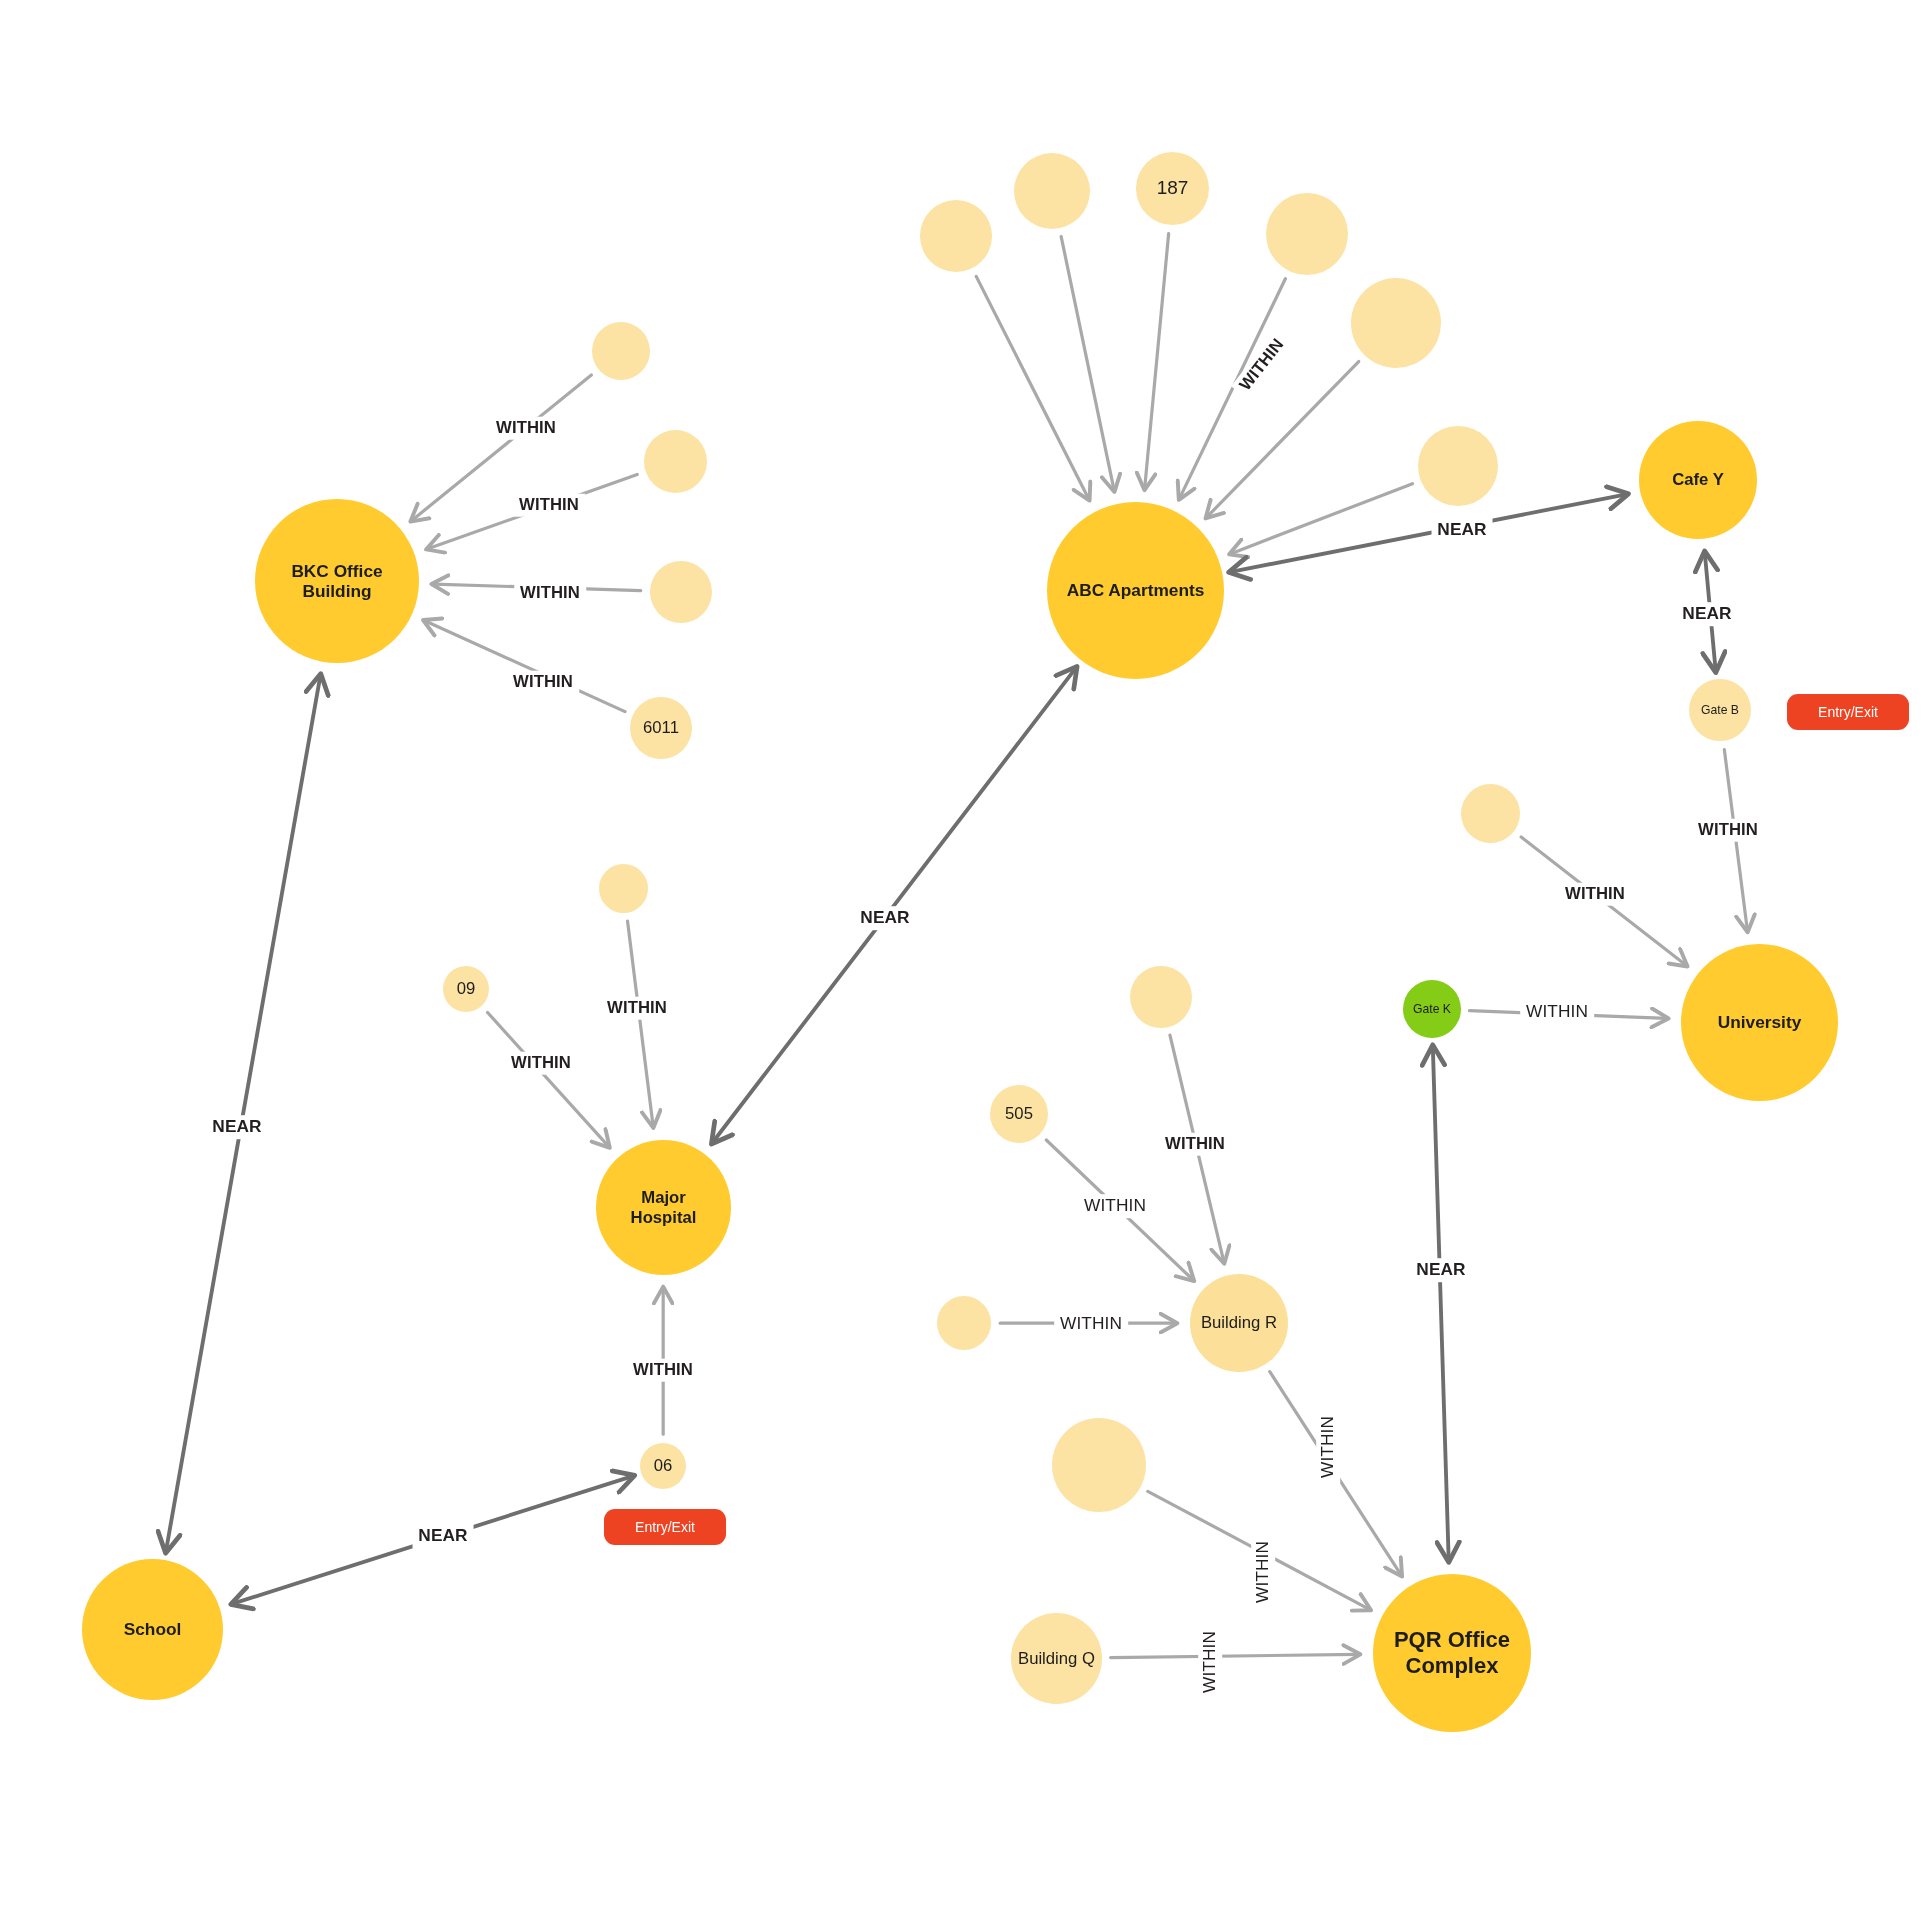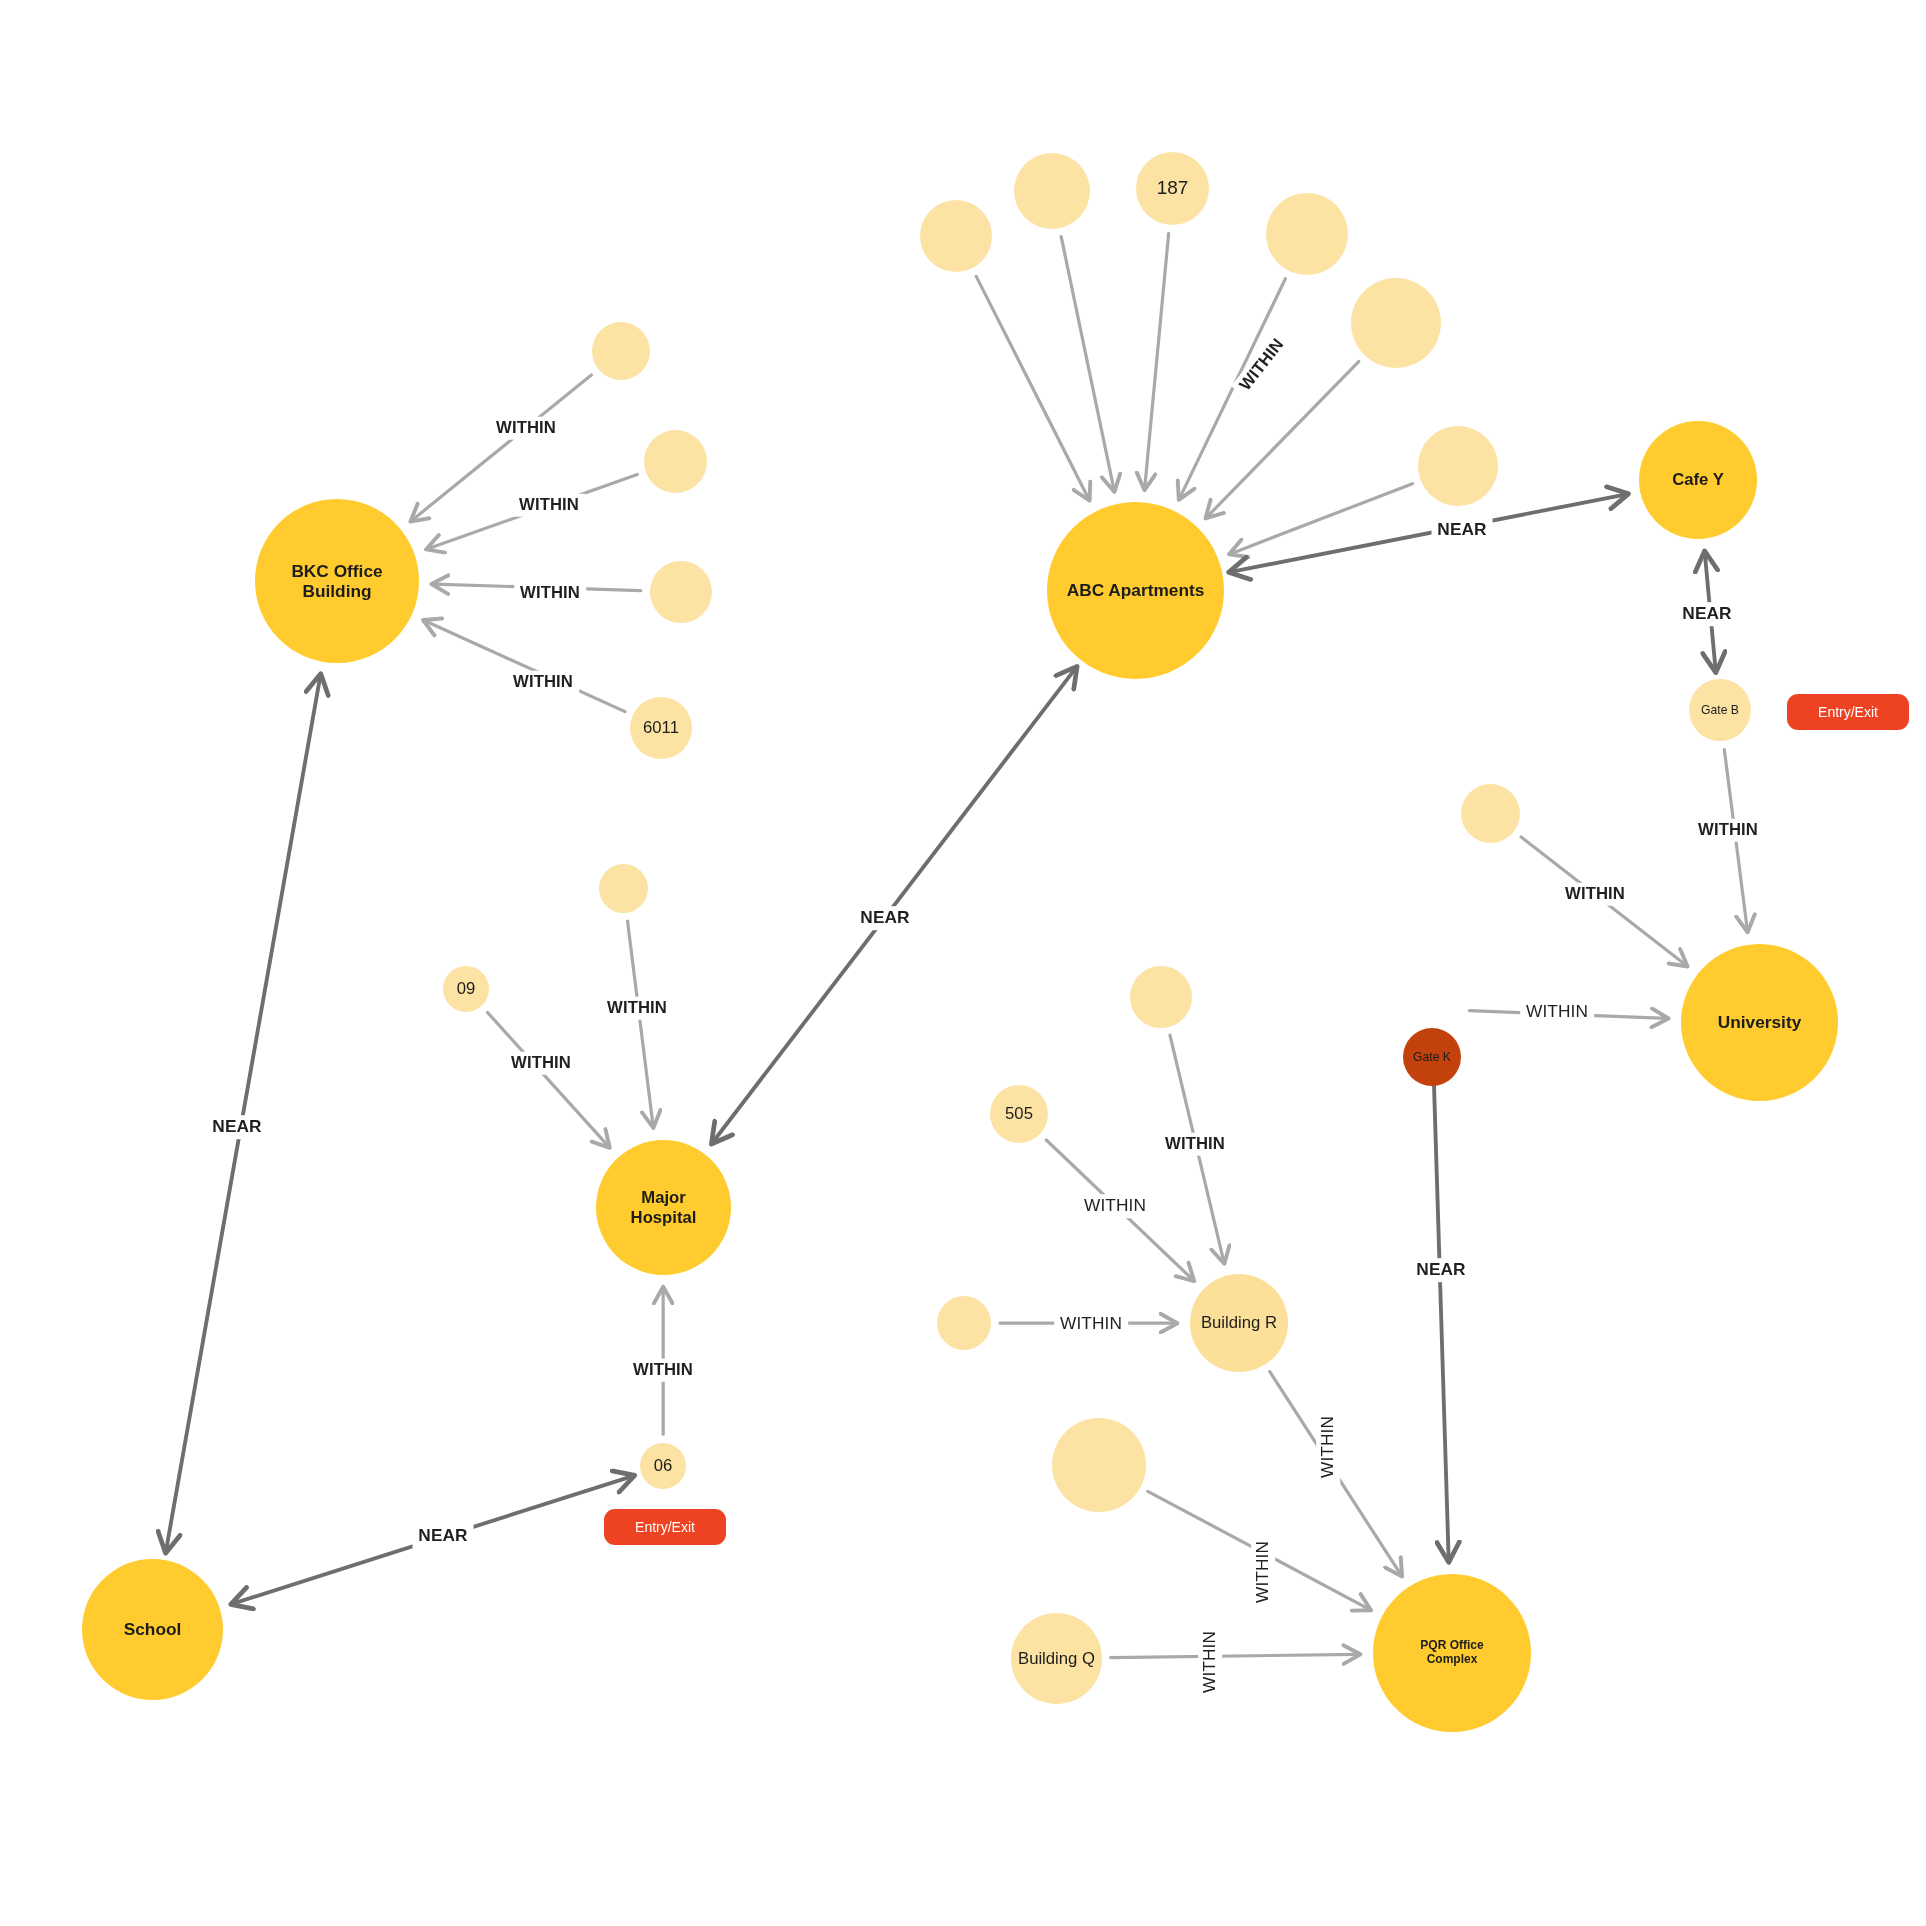"Gate K" div.node { background: #c2410c -> #84cc16; top: 1028px -> 980px }
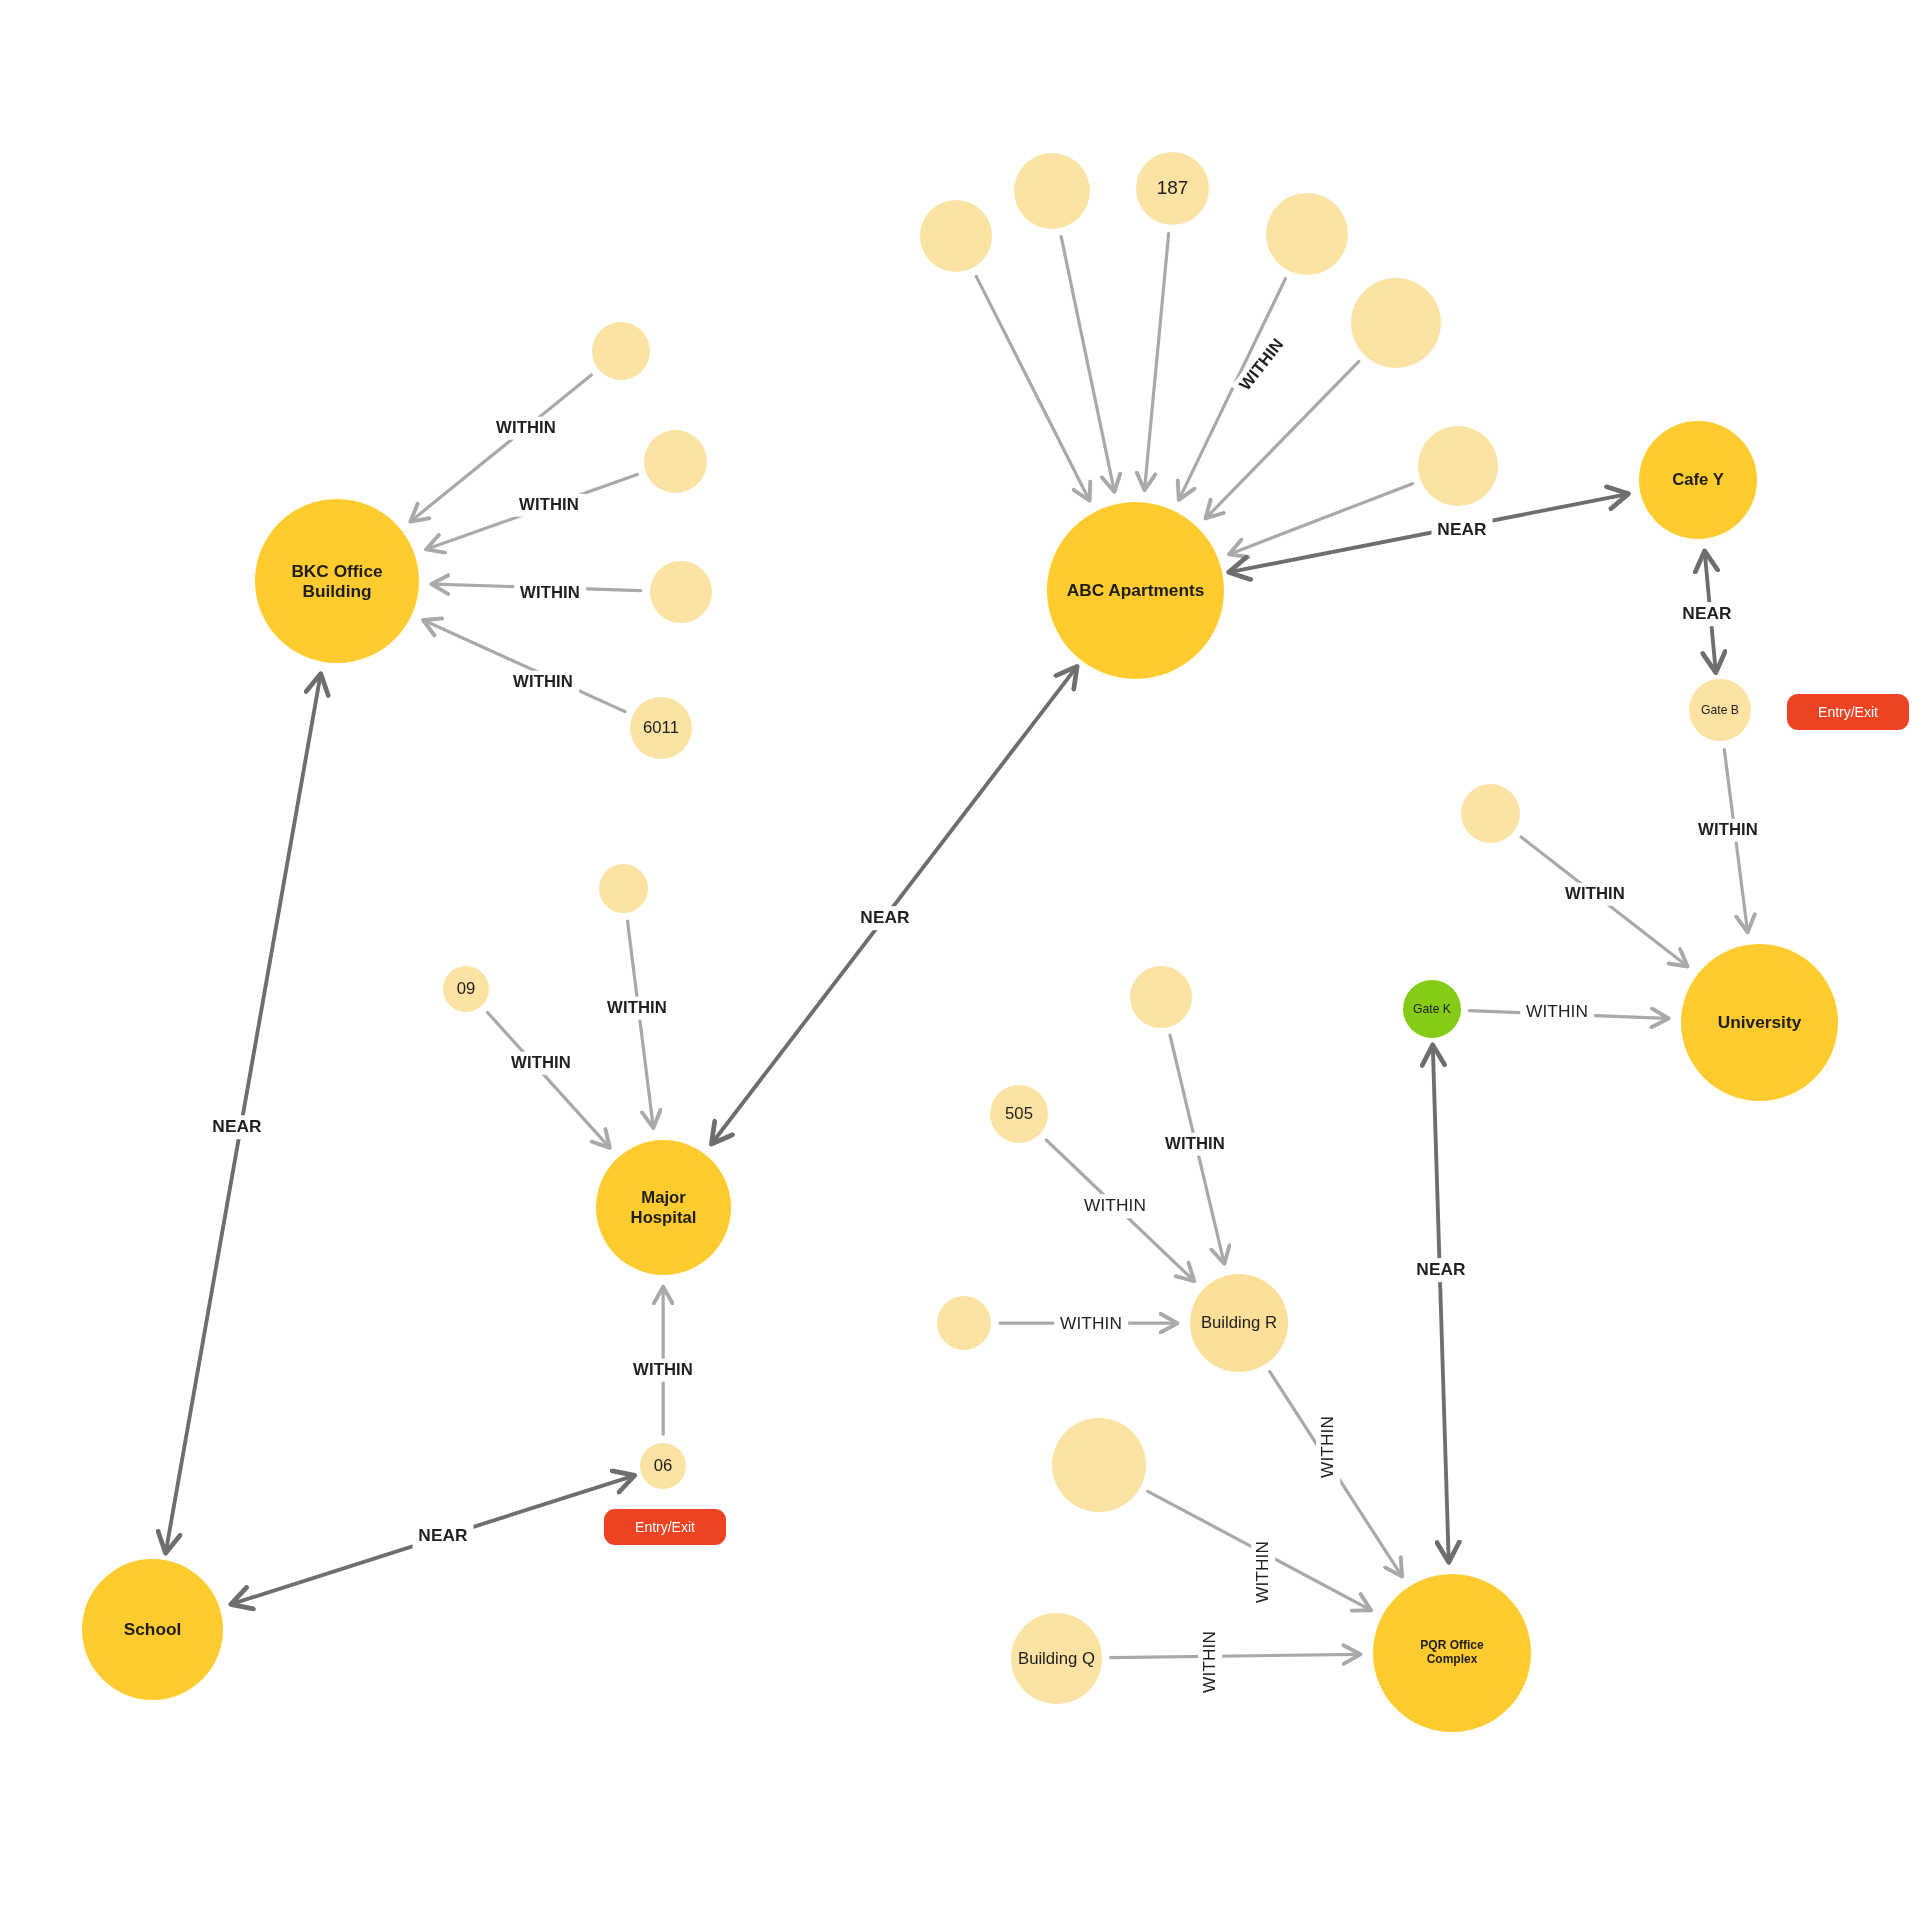"PQR Office" span.node-label { font-size: 12px -> 22px }
